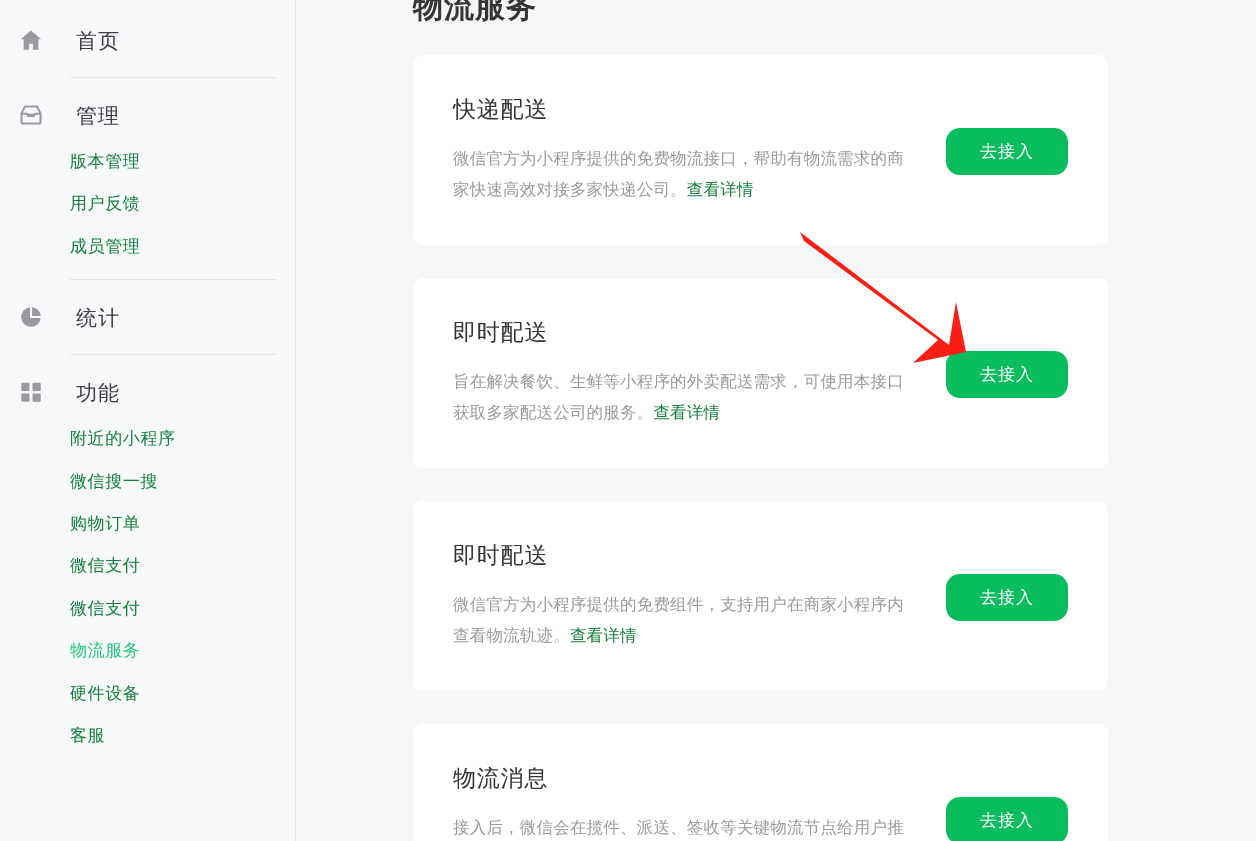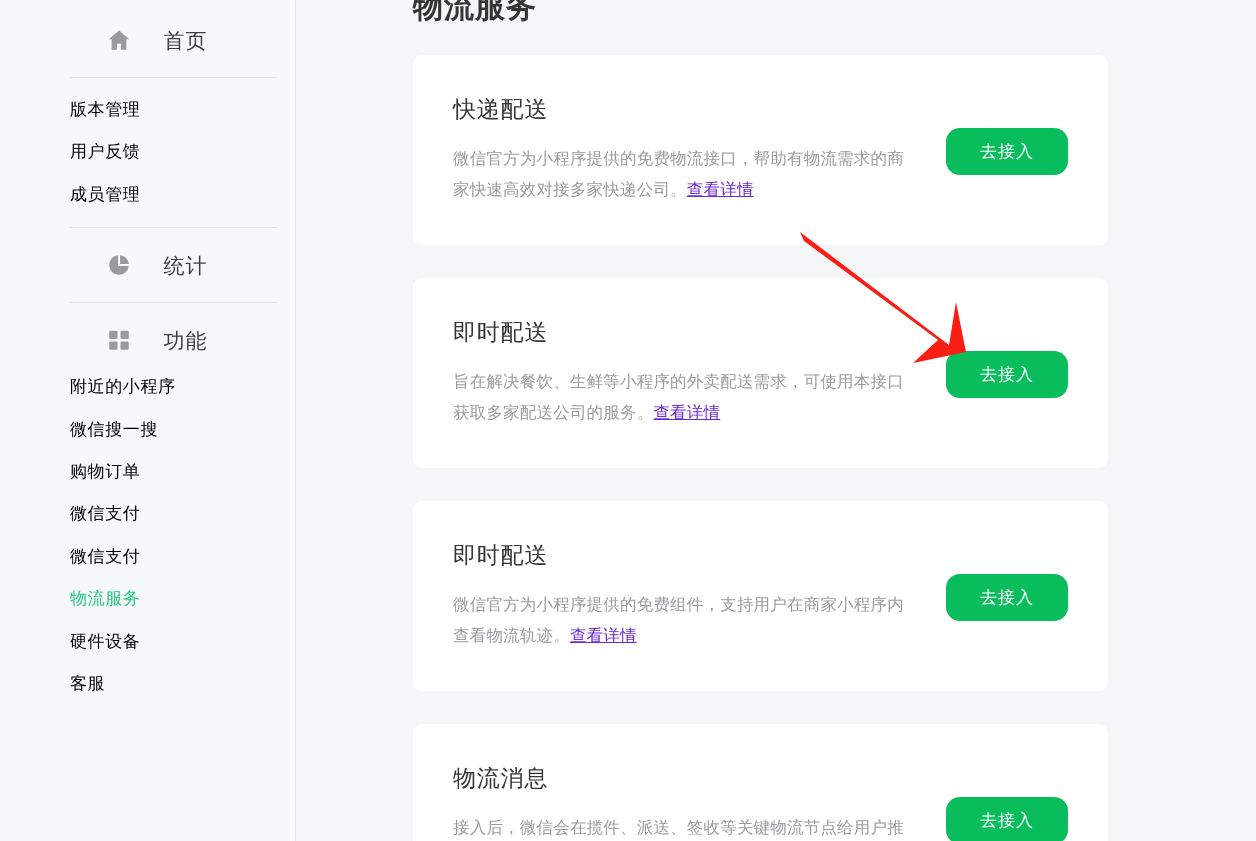"首页" .nav-top { justify-content: center -> none }
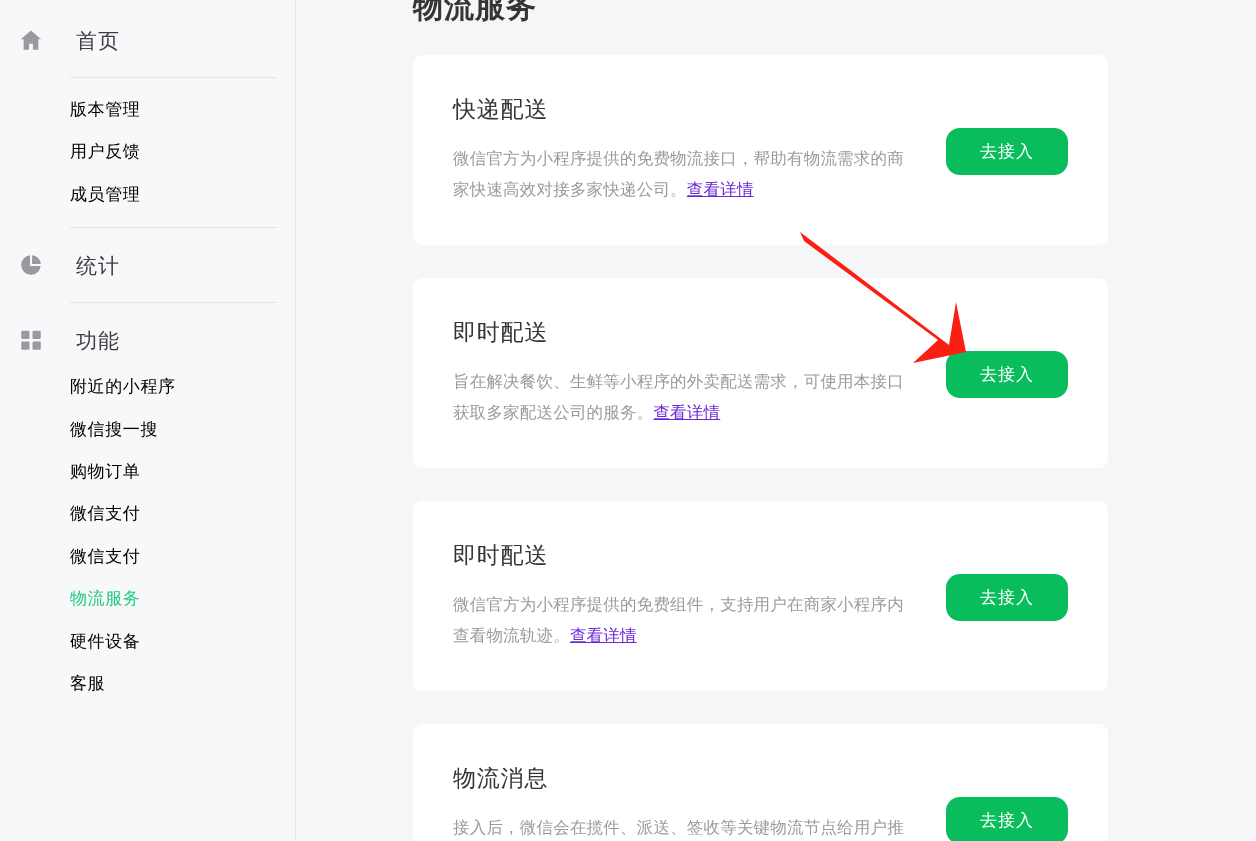"管理" div.nav-top { html: none -> <div> <span> <svg> <path></path> <path></path> </svg> </span> <span>管理</span> </div> }
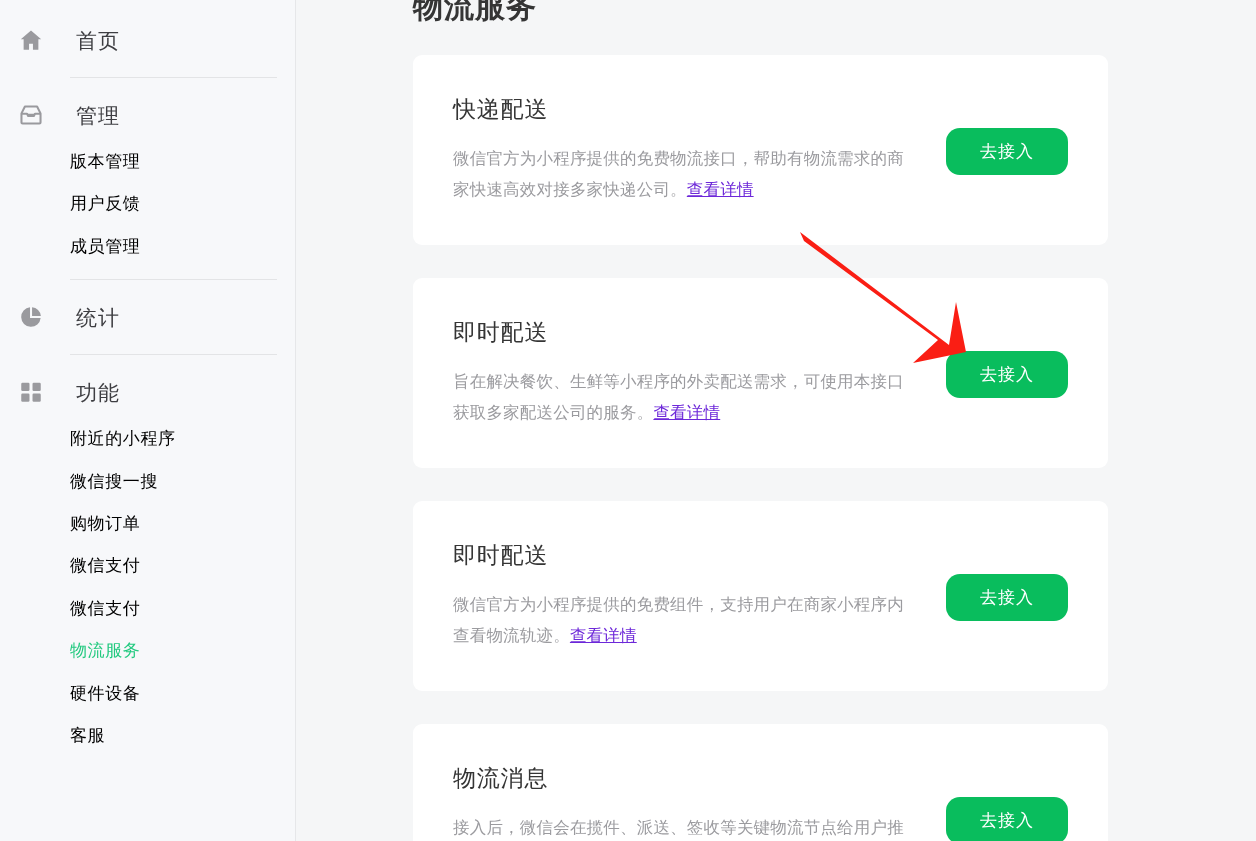"版本管理" .nav-sub { color: #000000 -> #15803d }
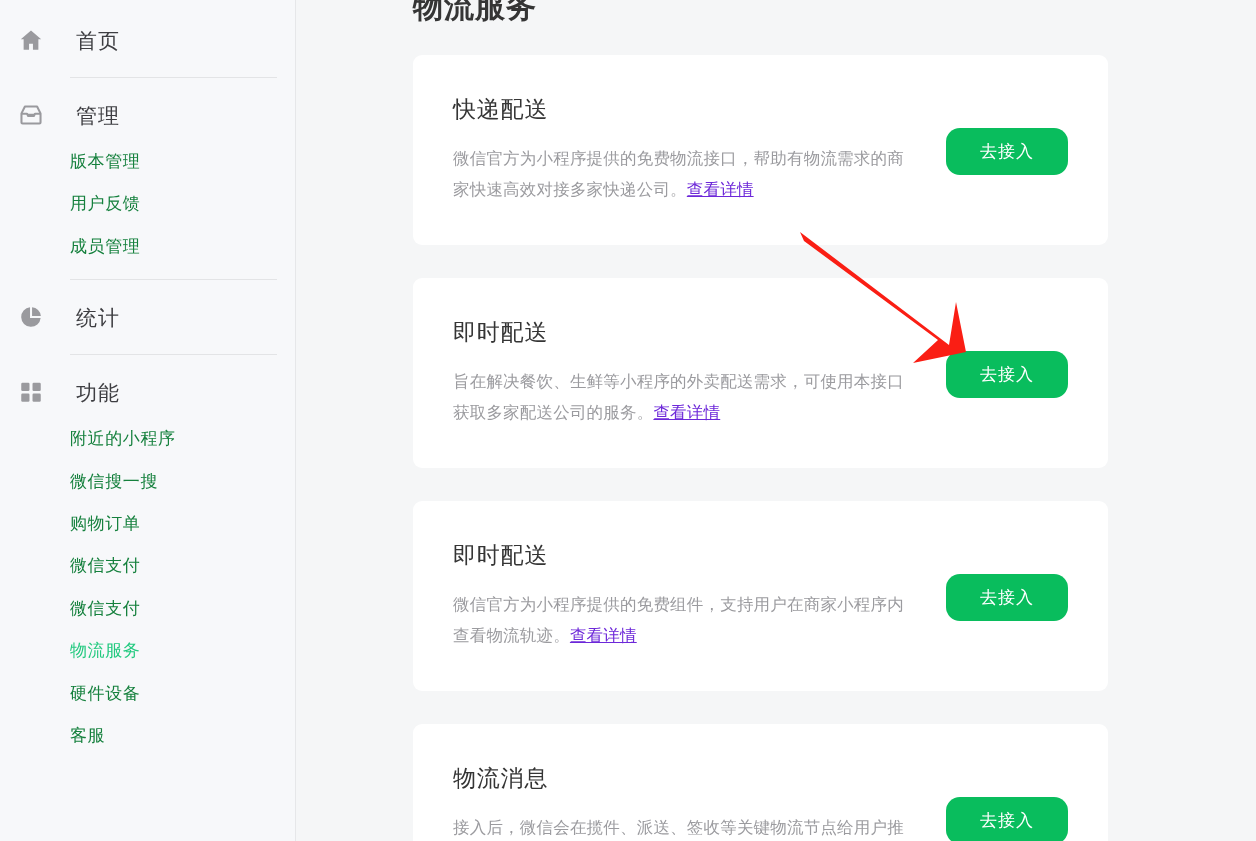"查看详情" .card-link { color: #6d28d9 -> #15803d; text-decoration: underline -> none }
